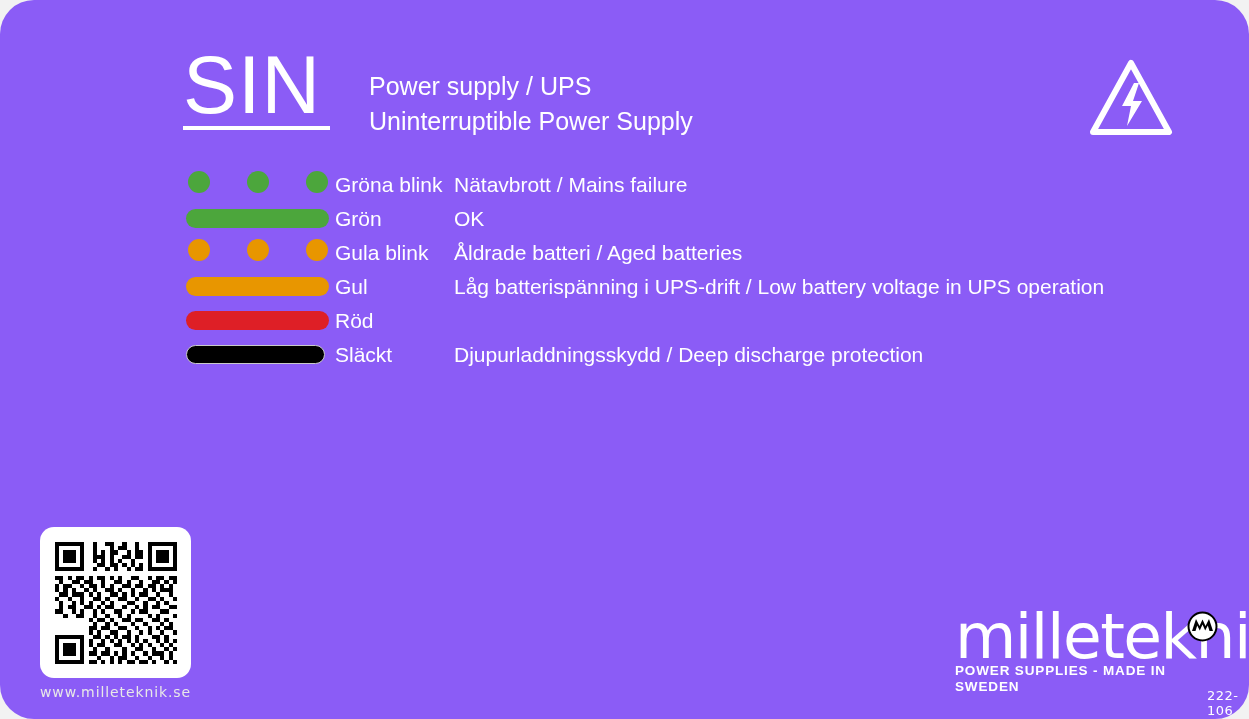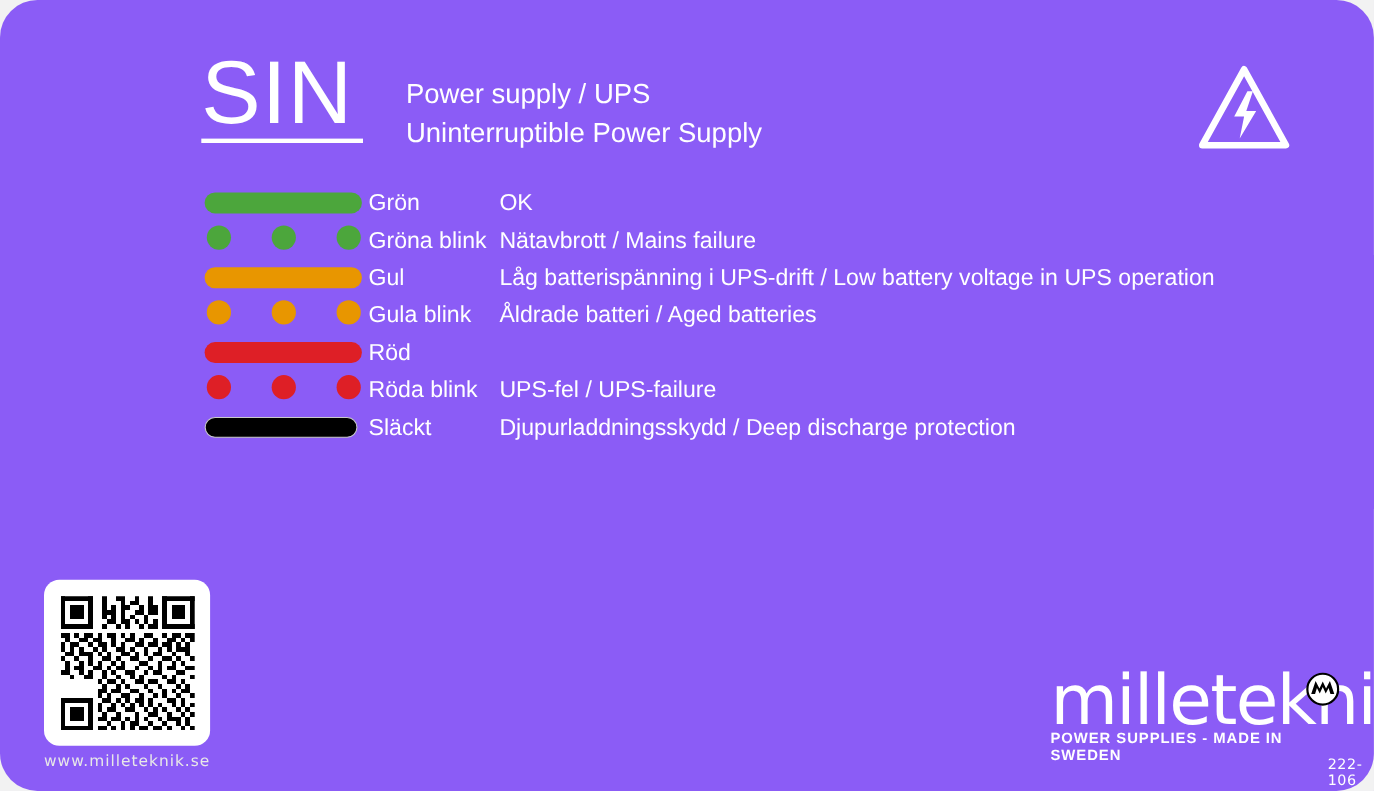"Grön" div.legend-row { order: before "Gröna blink" -> after "Gröna blink" }
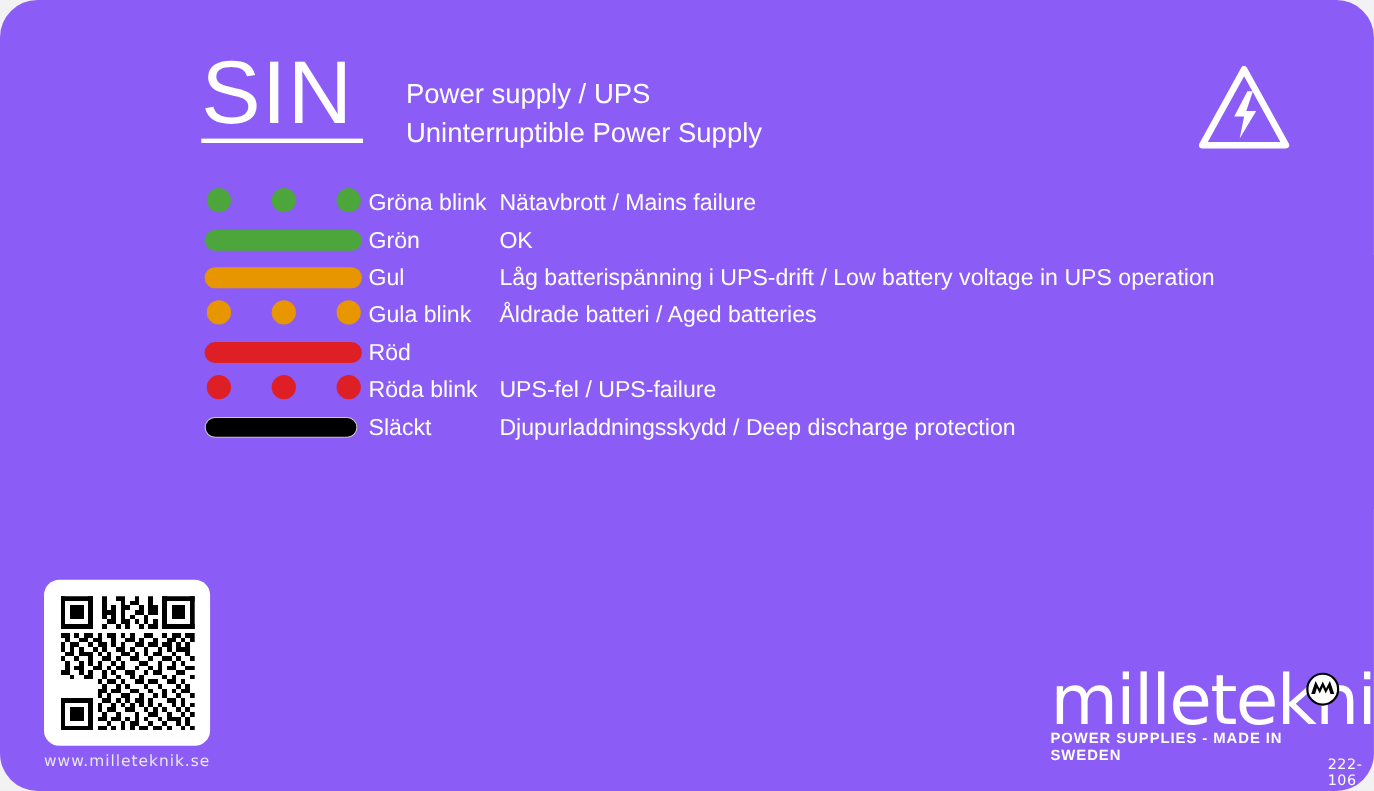"Gul" div.legend-row { order: before "Gula blink" -> after "Gula blink" }
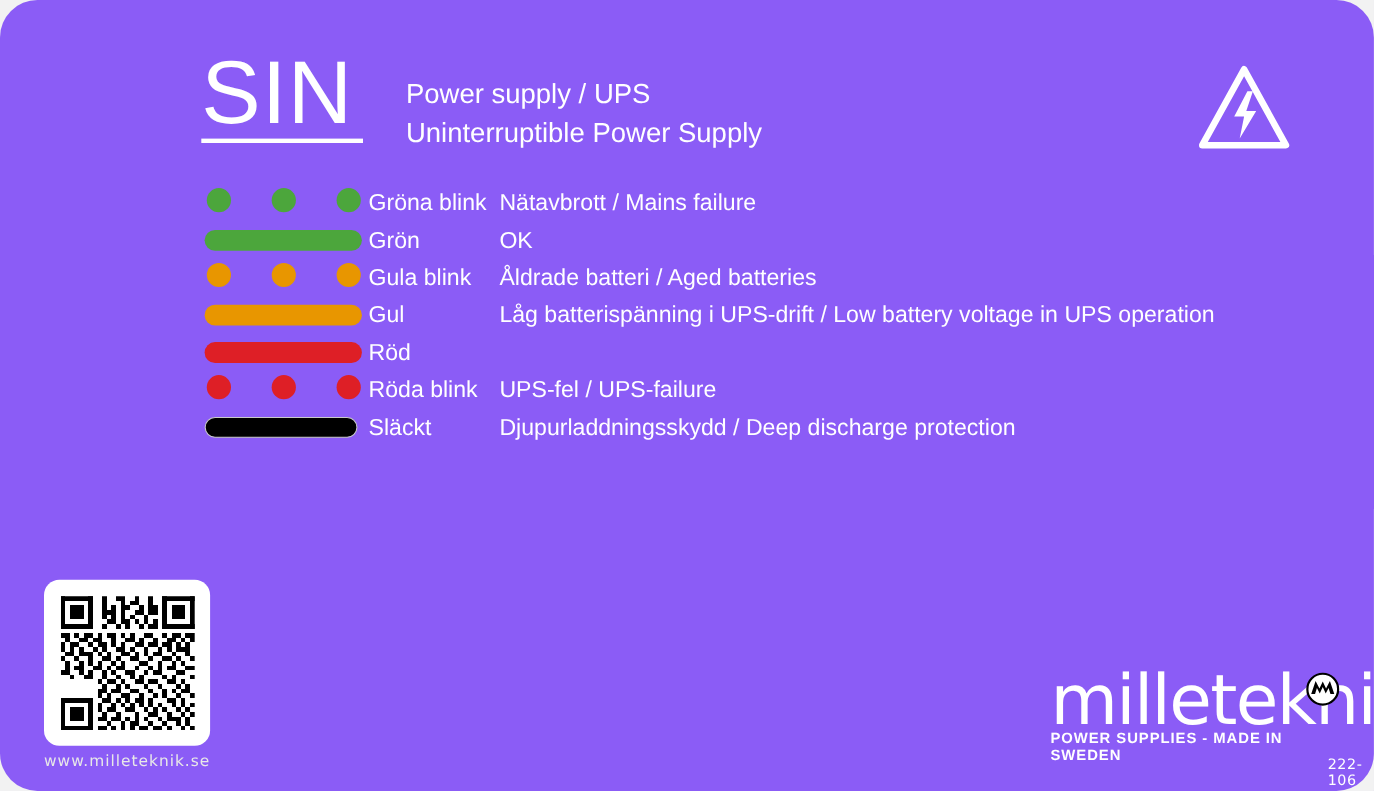"Röda blink" div.legend-row { html: <div> <div> <div></div> <div></div> <div></div> </div> <span>Röda blink</span> <span>UPS-fel / UPS-failure</span> </div> -> none }
